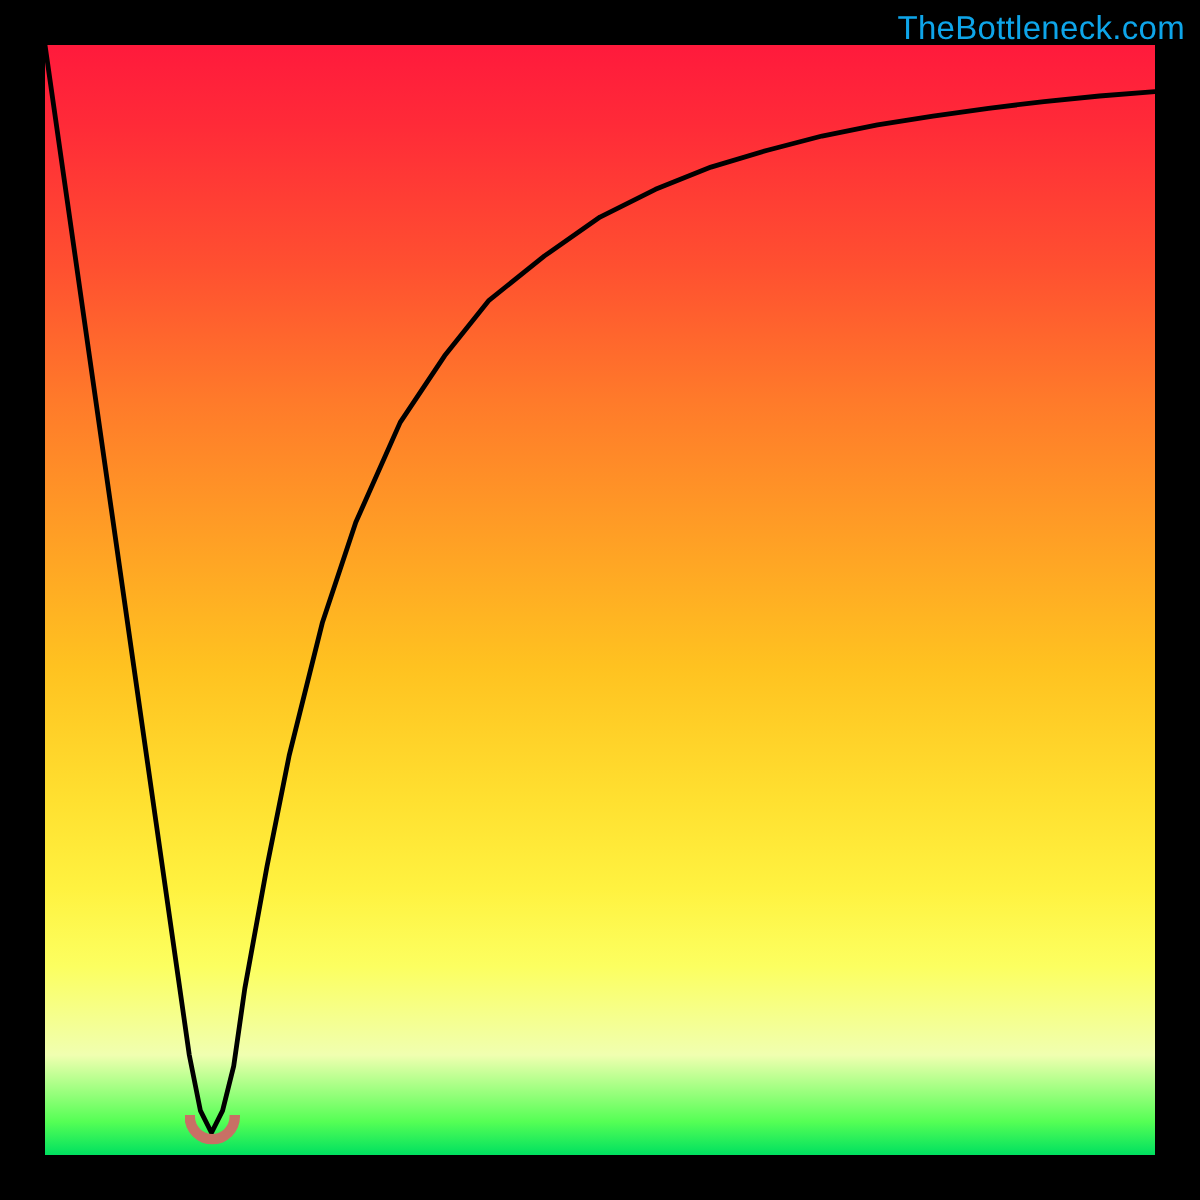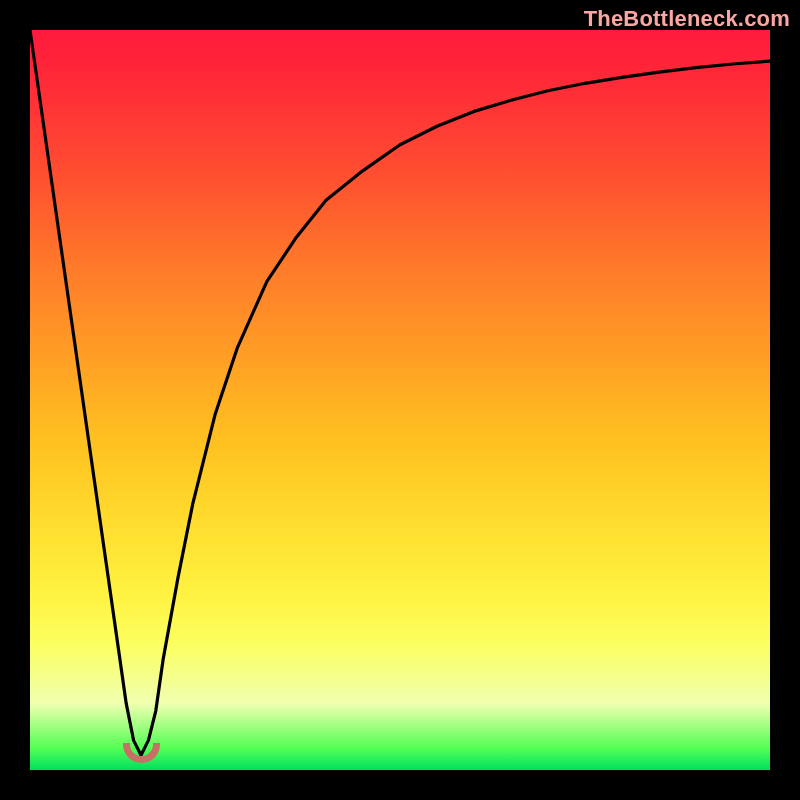"TheBottleneck.com" .watermark { color: #fca5a5 -> #0ea5e9; font-weight: 700 -> 400 }
